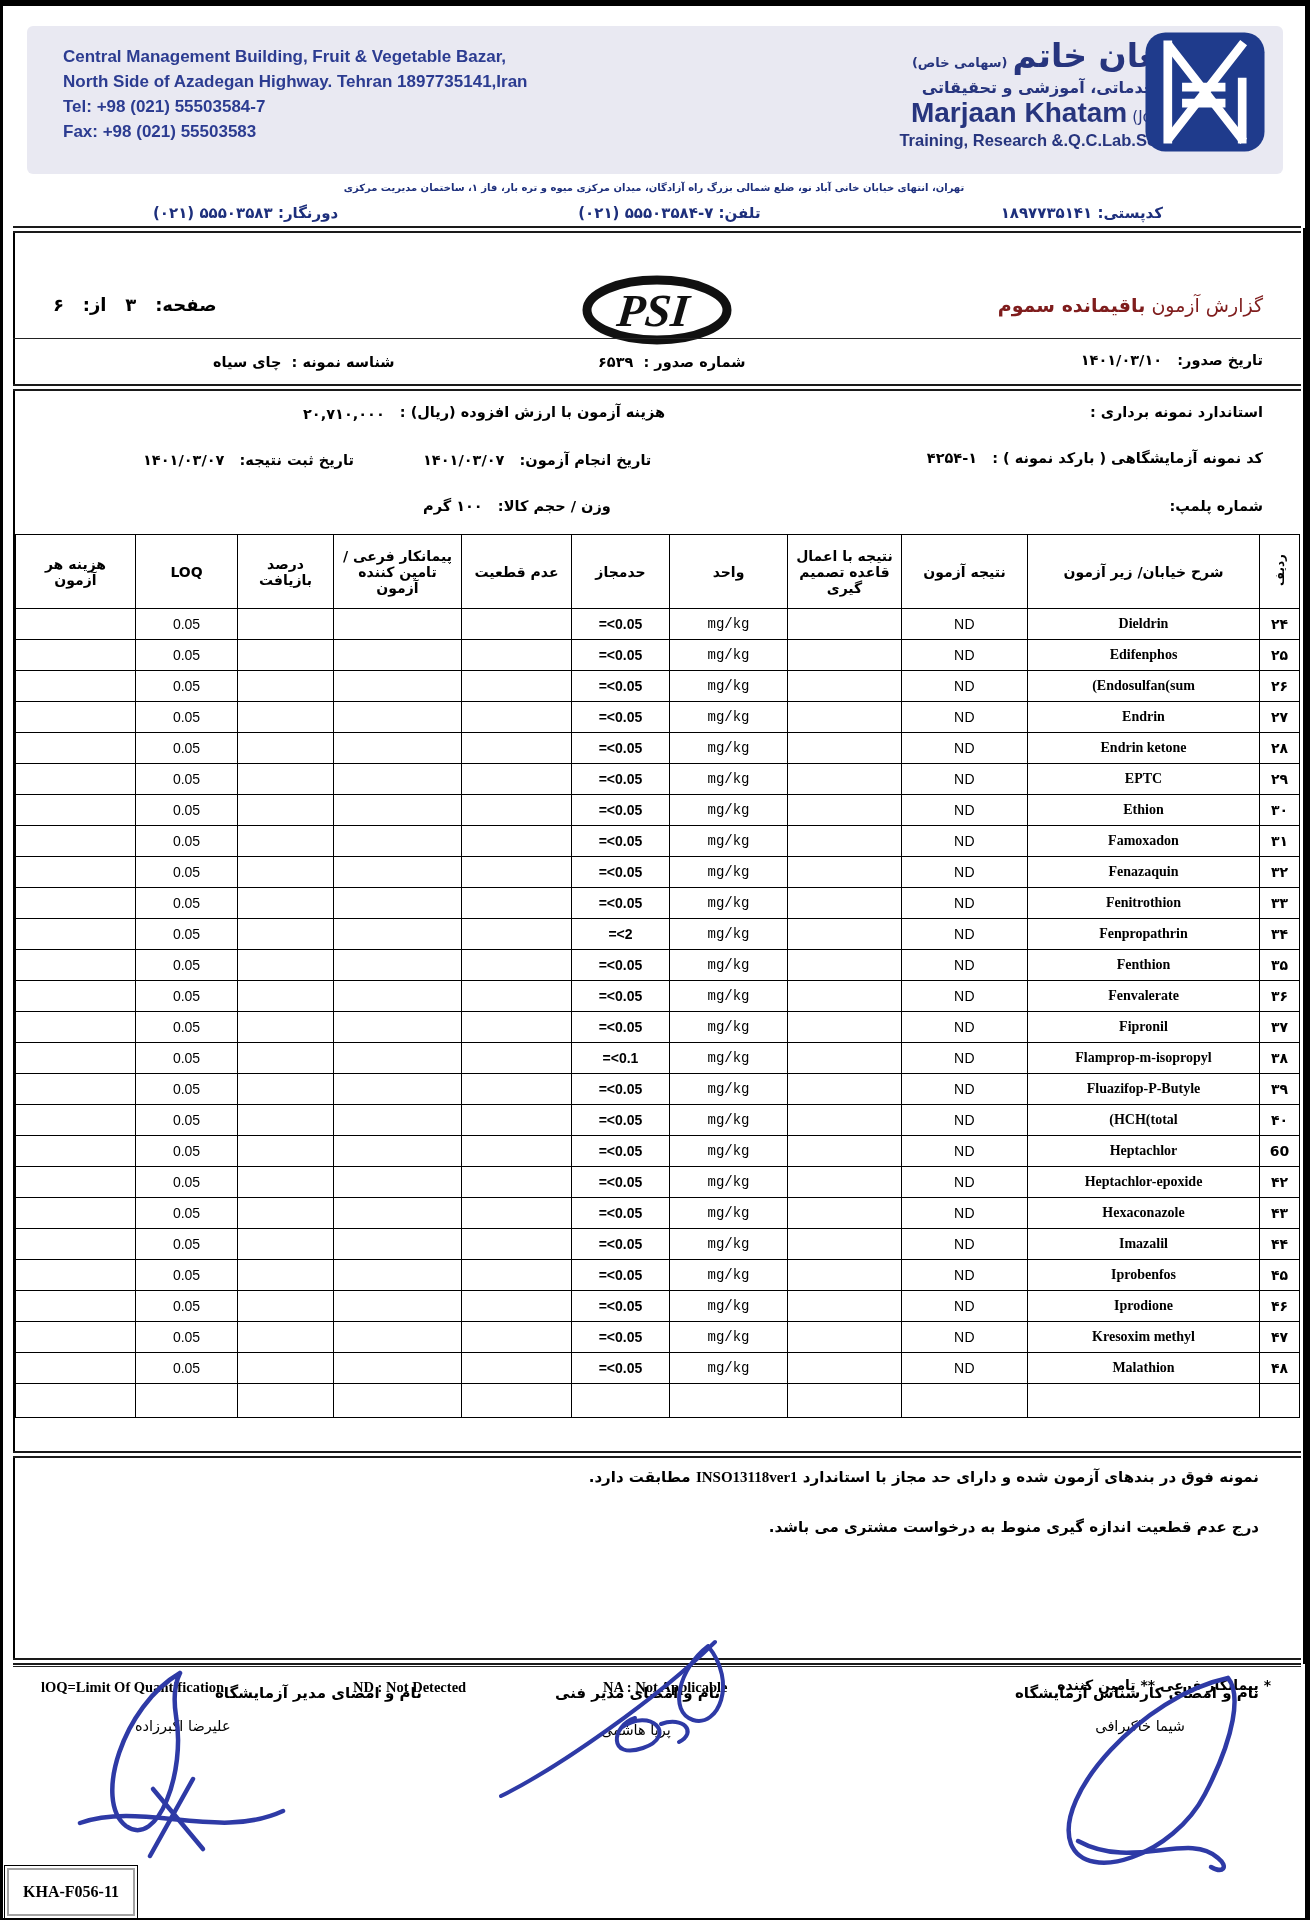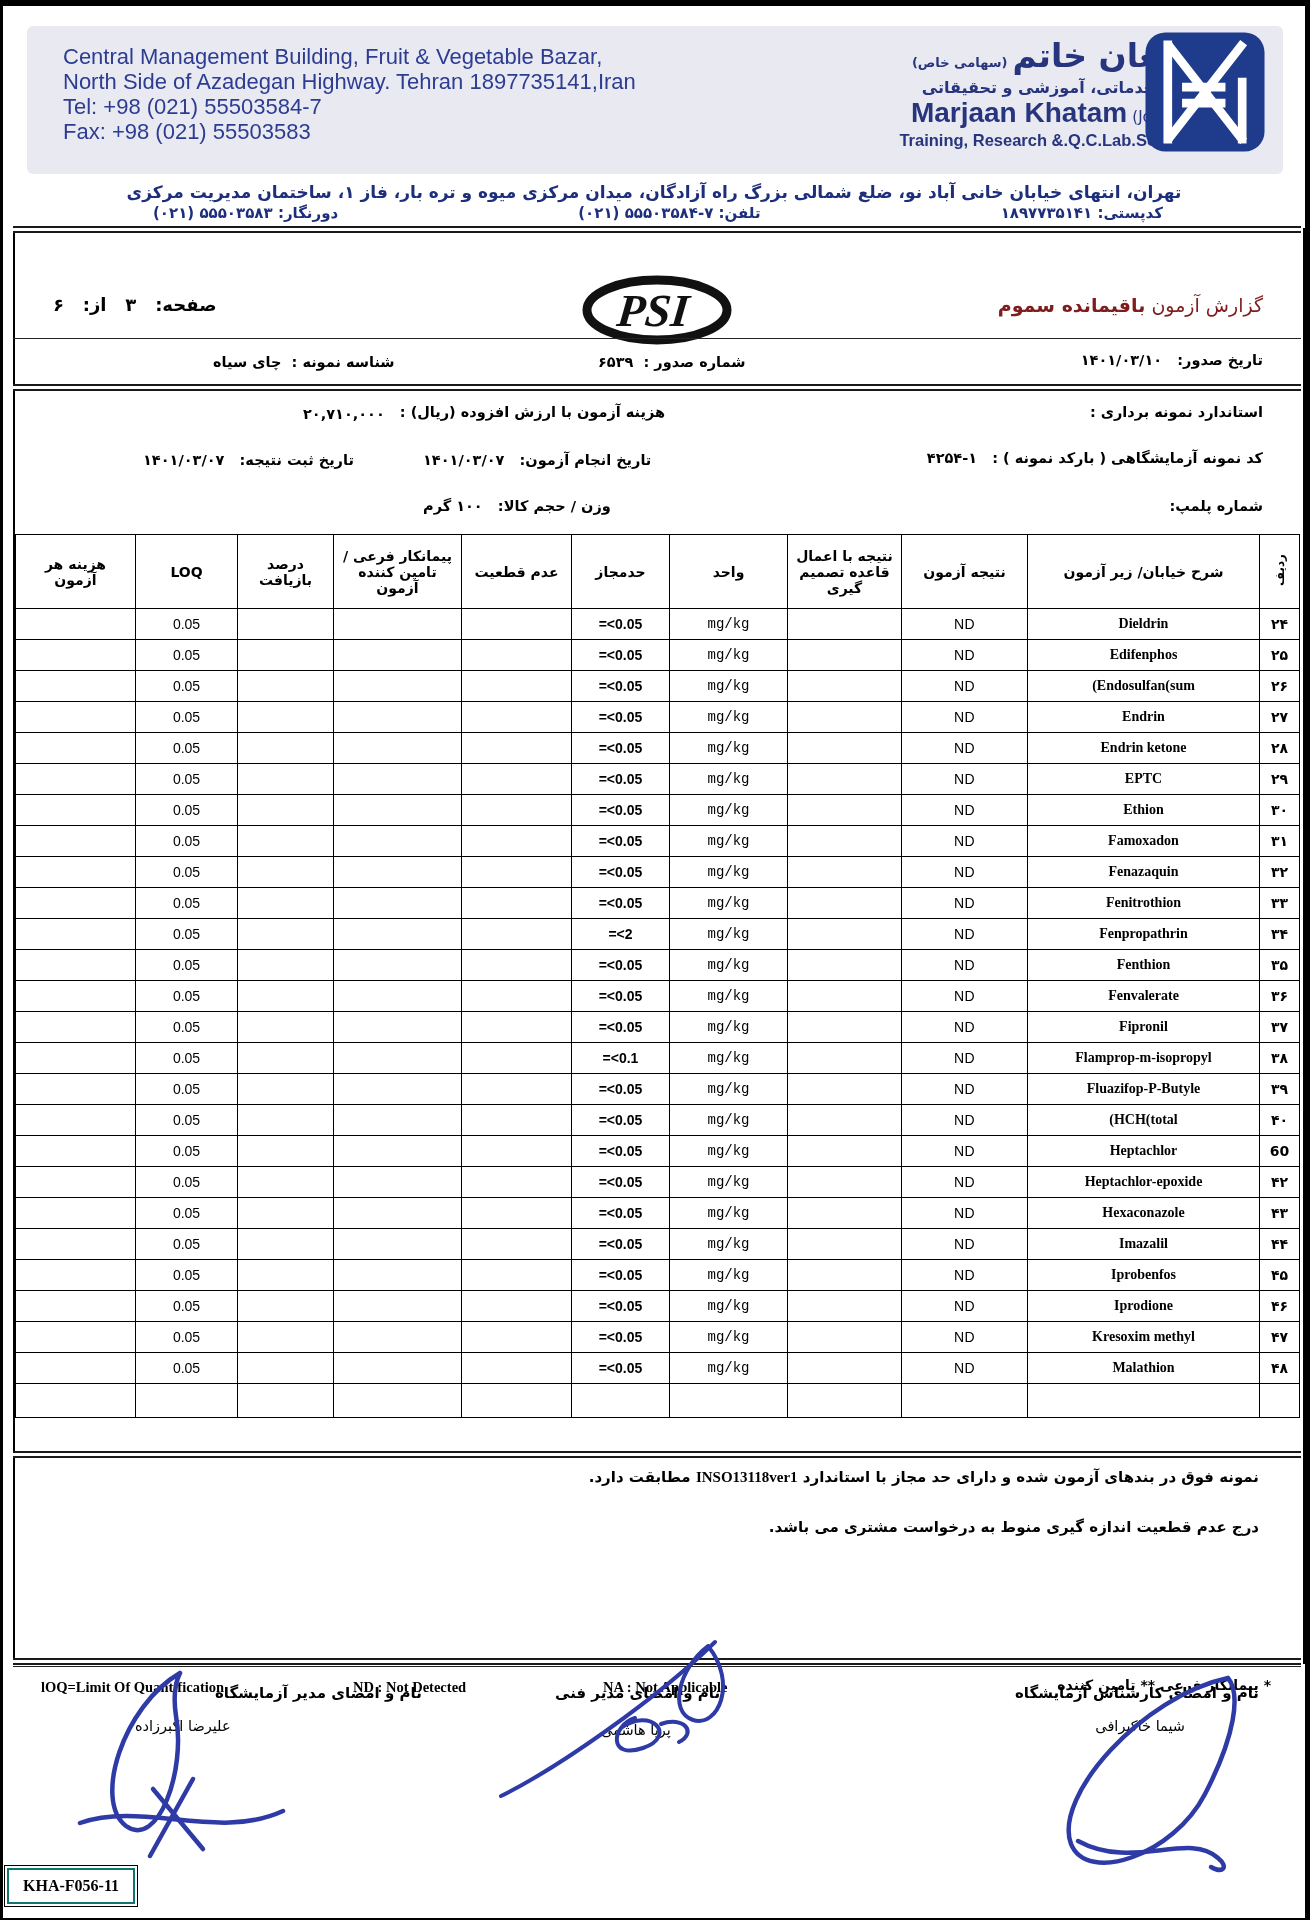"Central Management Building, Fruit &" .addr-en { font-size: 22px -> 17px; font-weight: normal -> bold }
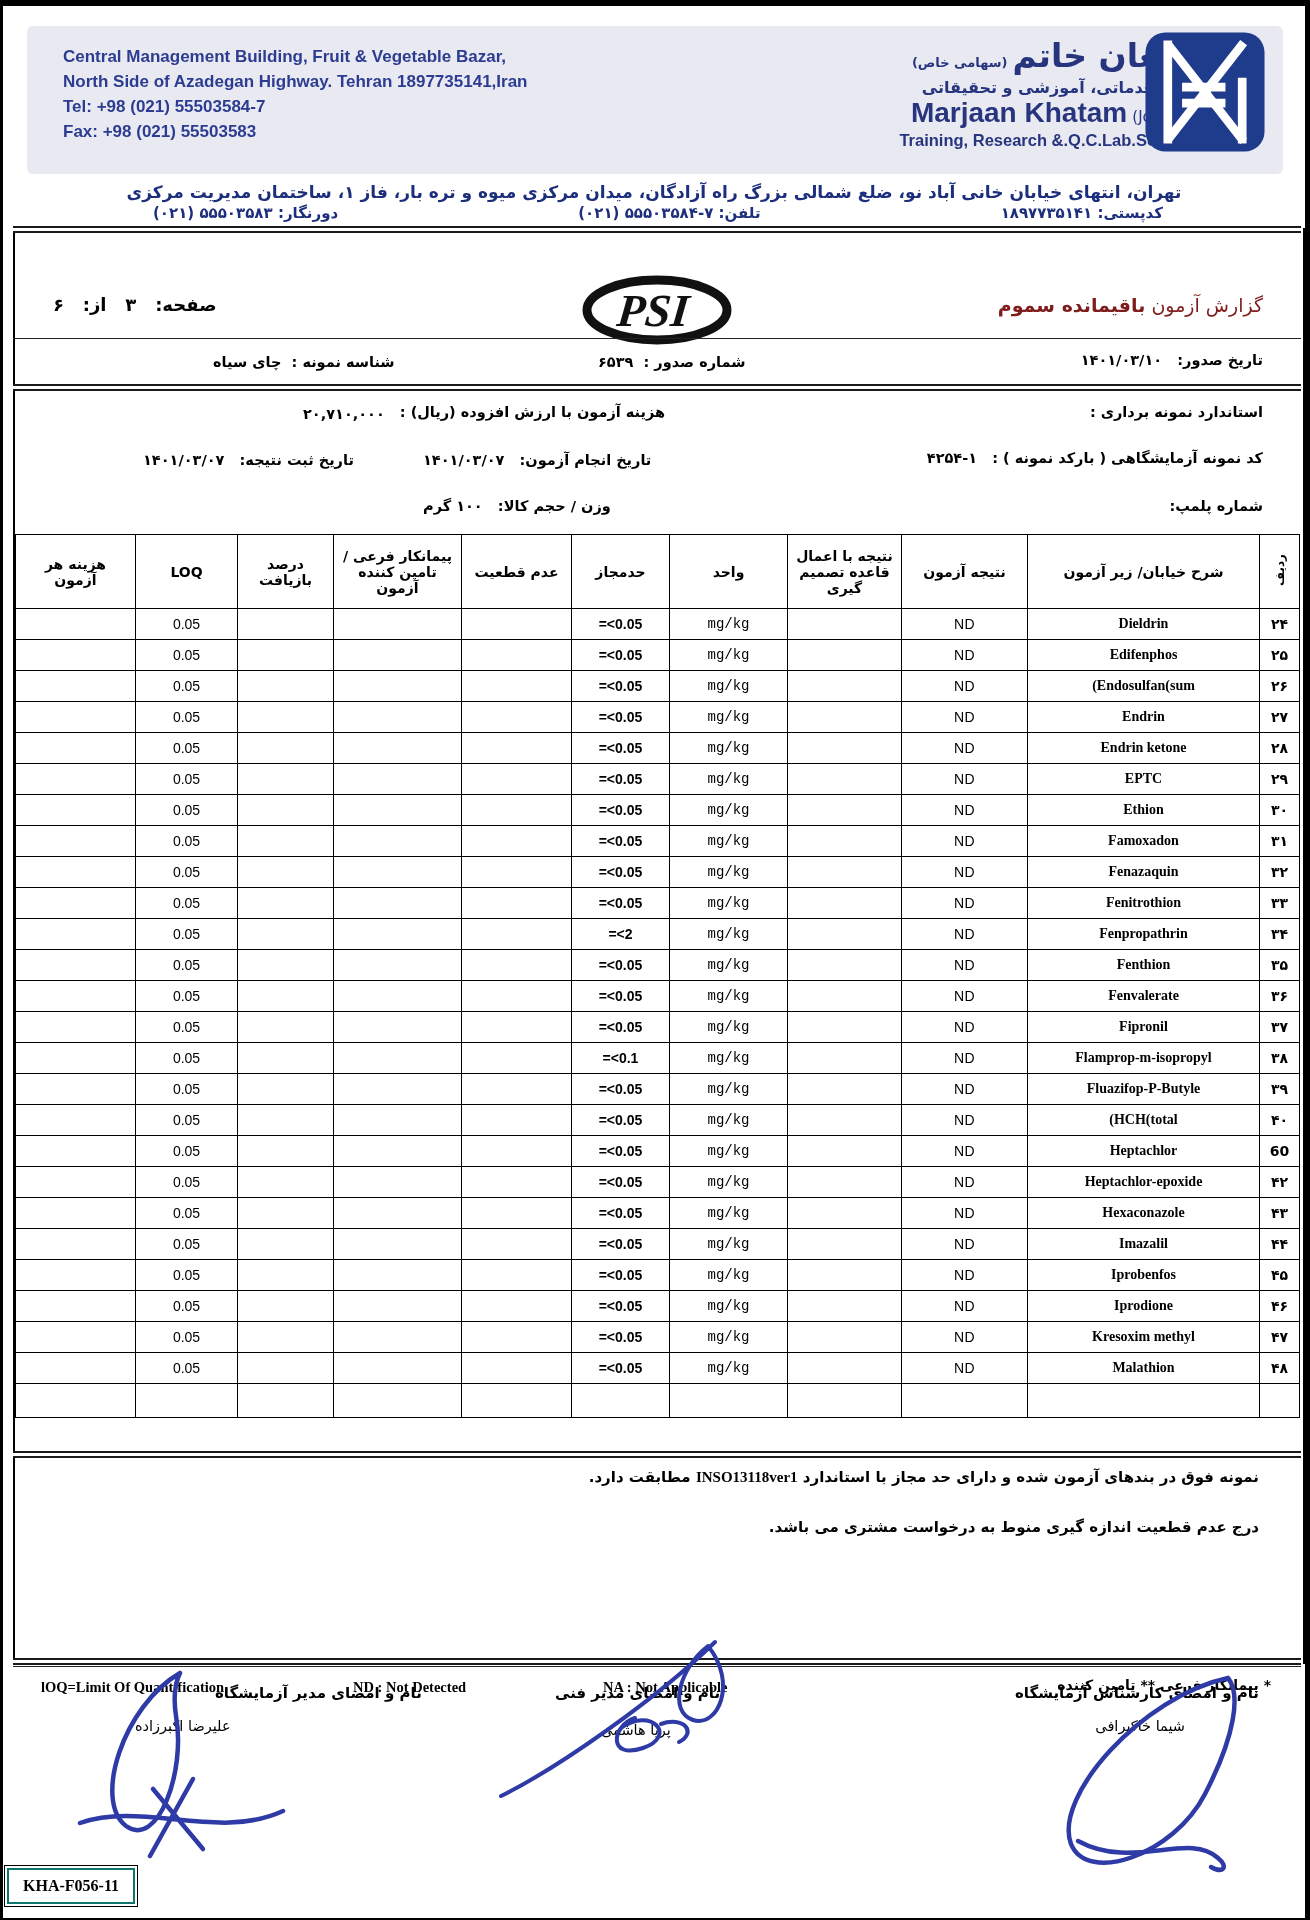"تهران، انتهای خیابان خانی آباد" .addrbar1 { font-size: 17px -> 10px }
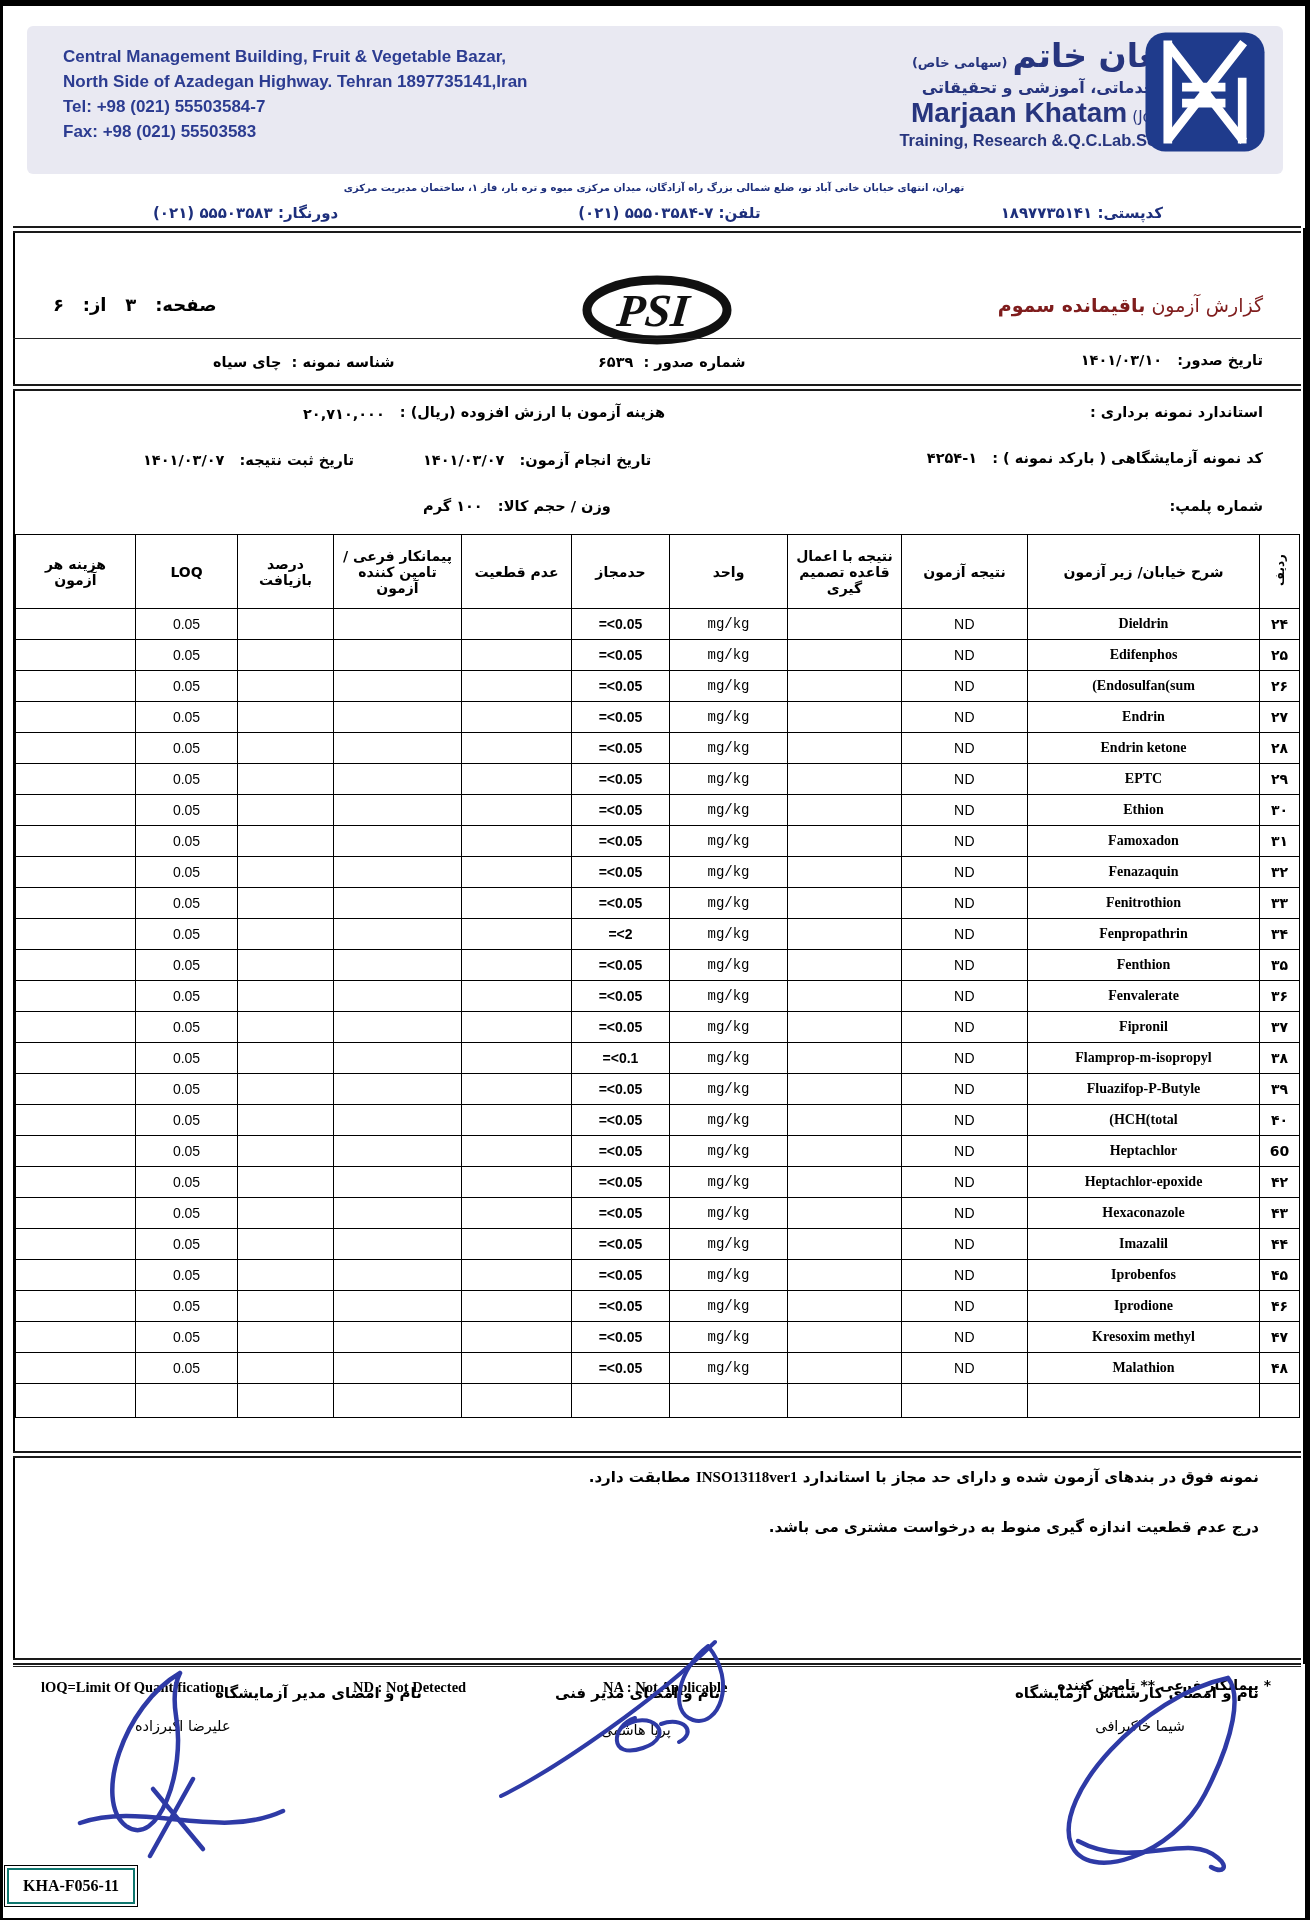"KHA-F056-11" .formcode { border: 2px solid #0f766e -> 2px solid #a3a3a3; padding: 7px 14px -> 13px 14px }
